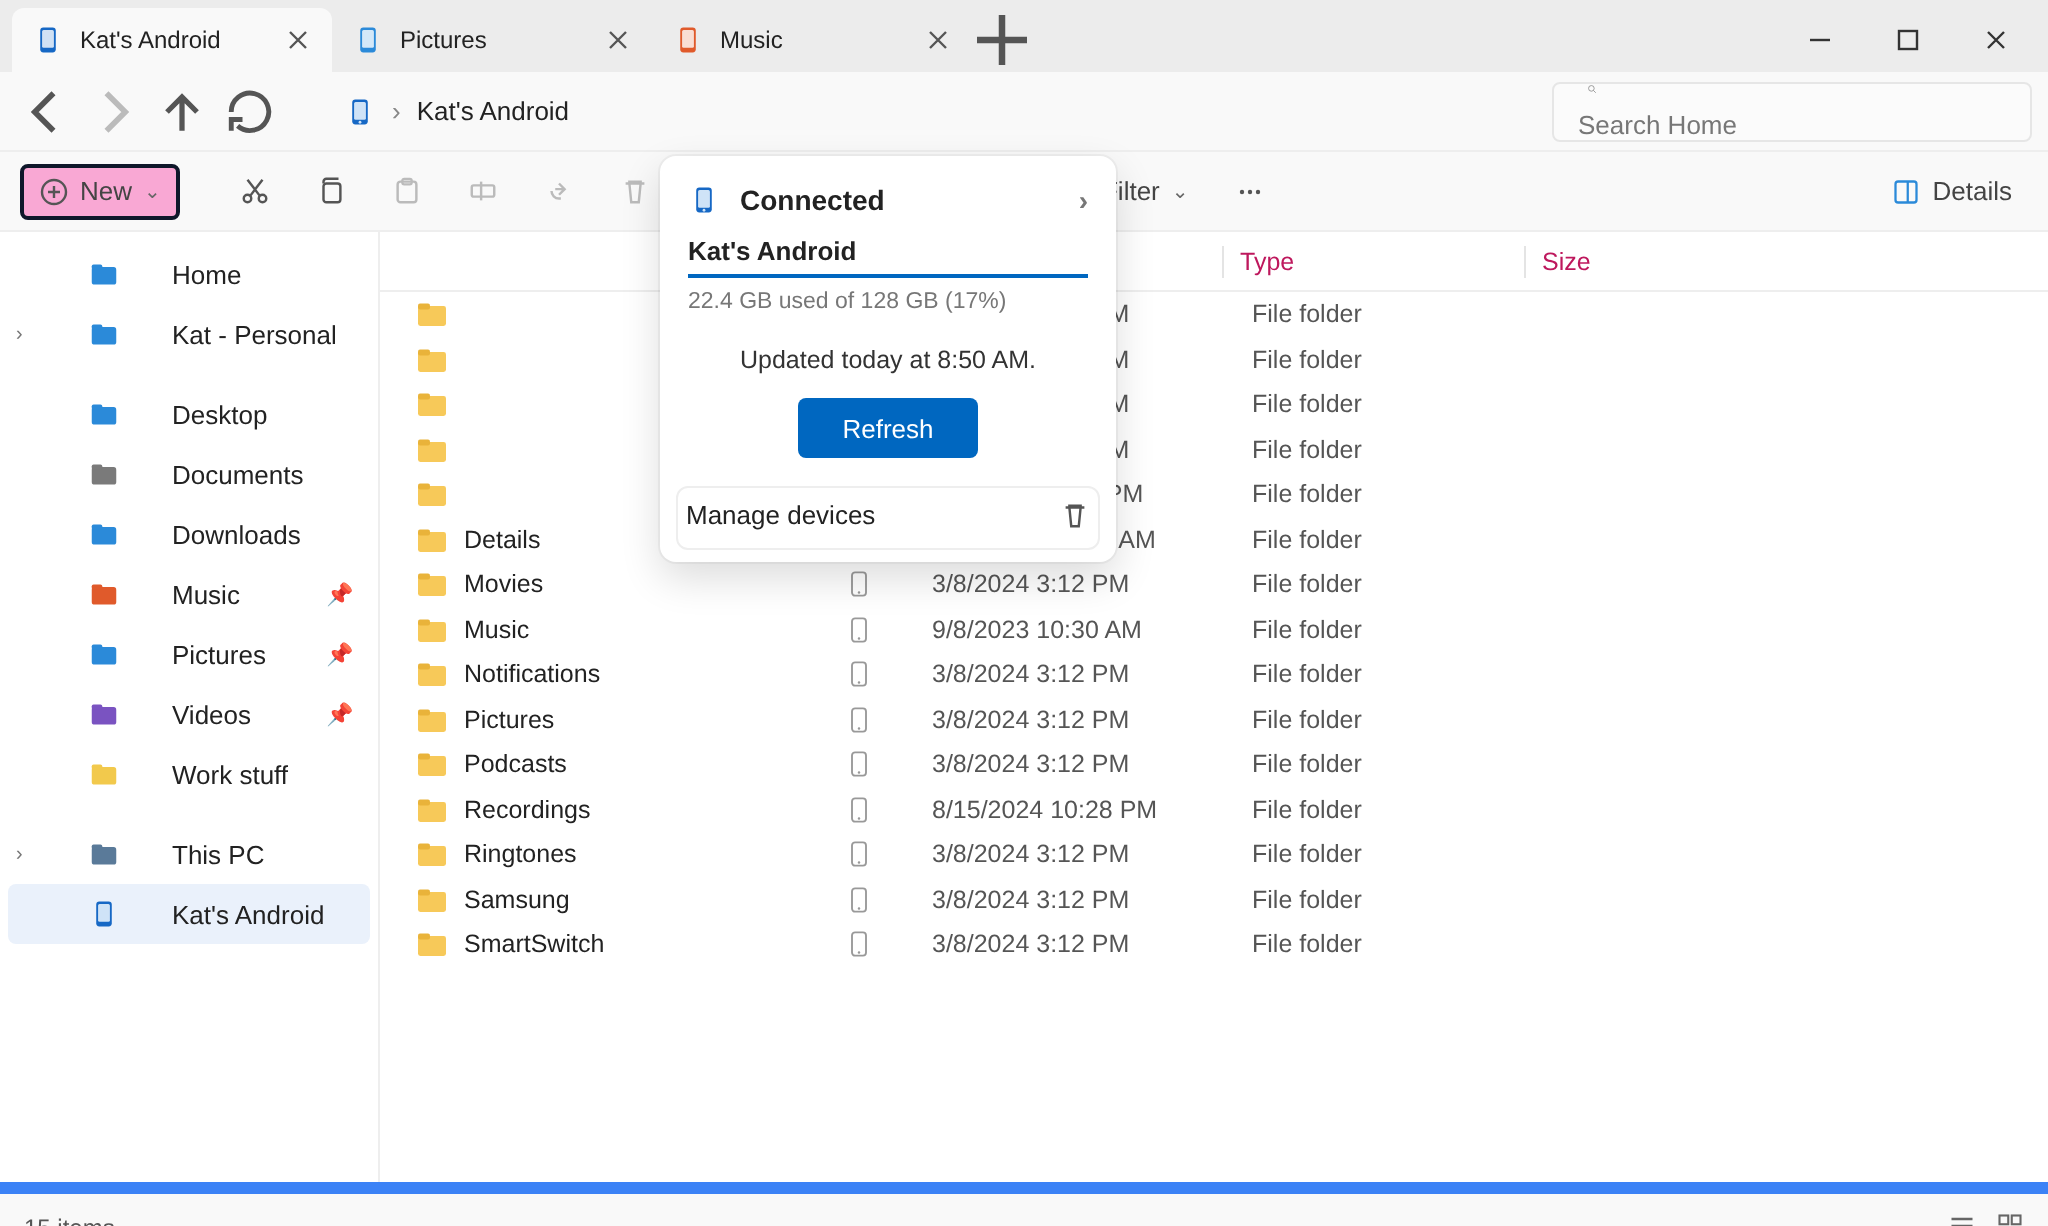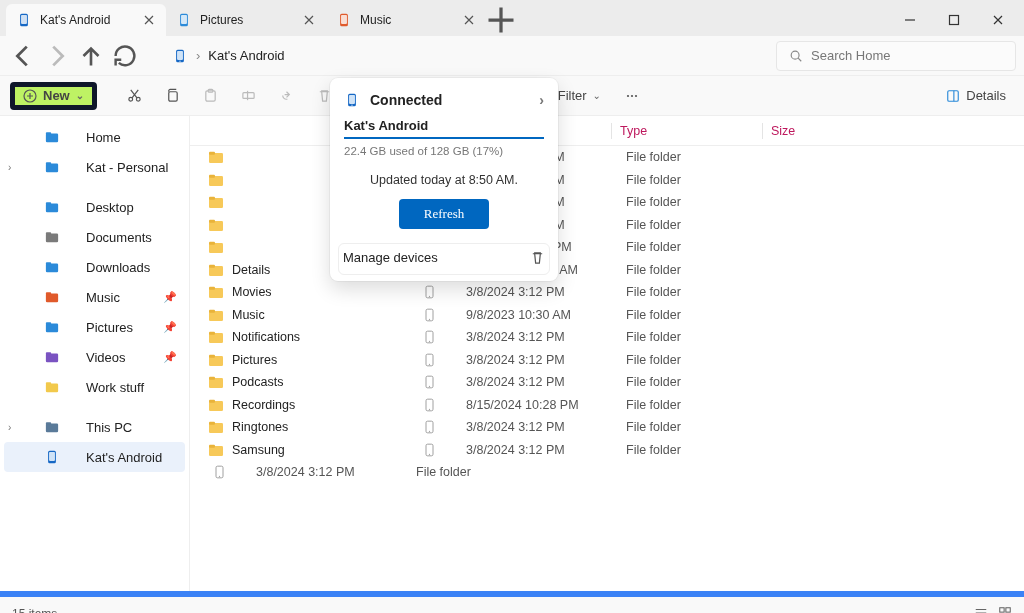"Search Home" .search { align-items: center -> none; flex-direction: none -> column }
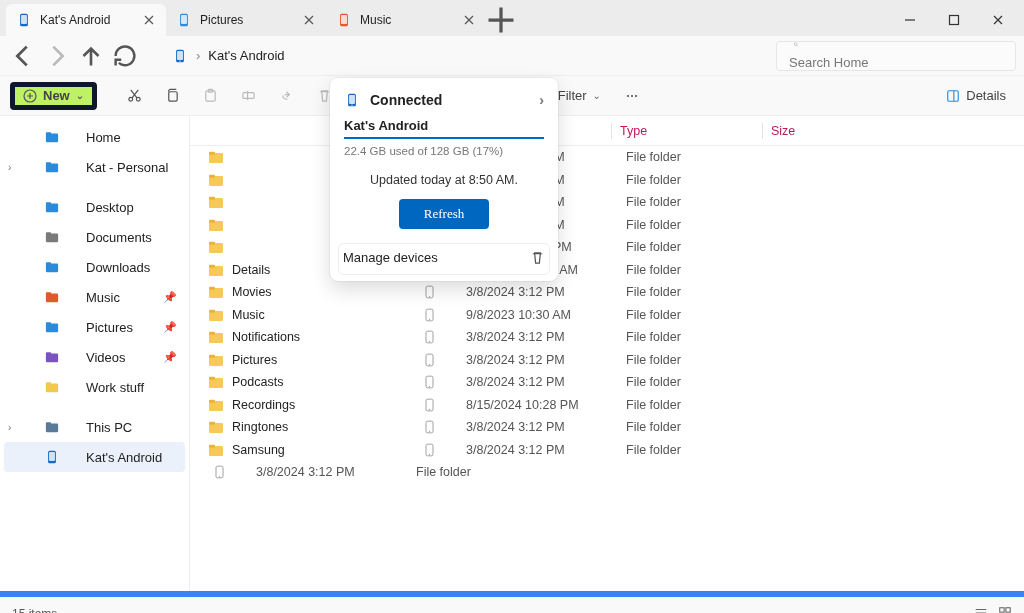"New" .newbtn { background: #bef264 -> #f9a8d4; border: 5px solid #0f172a -> 2px solid #0f172a; font-weight: bold -> none }
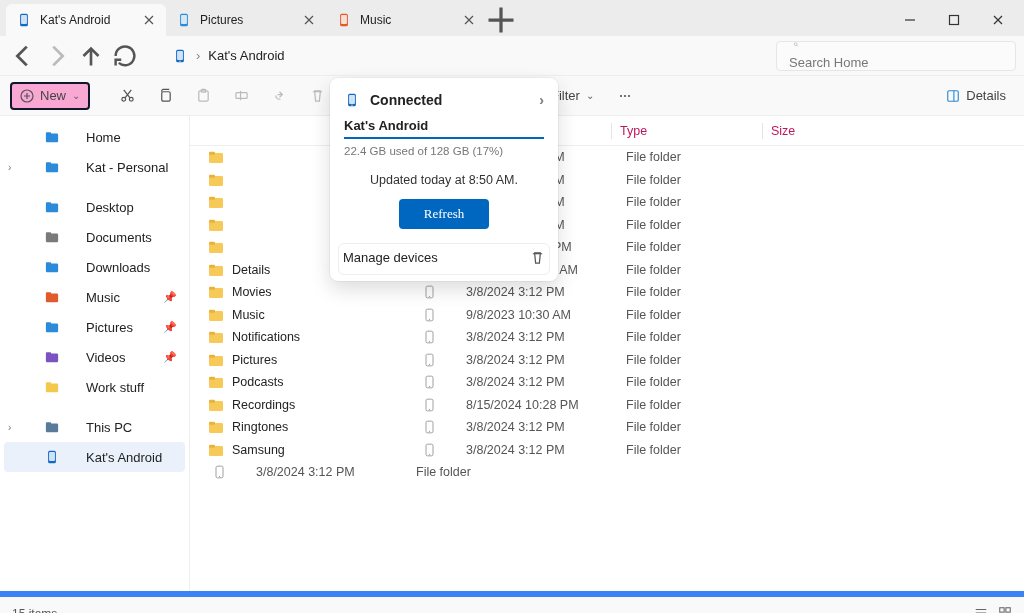"Refresh" .refreshbtn { font-family: Liberation Serif, serif -> none }
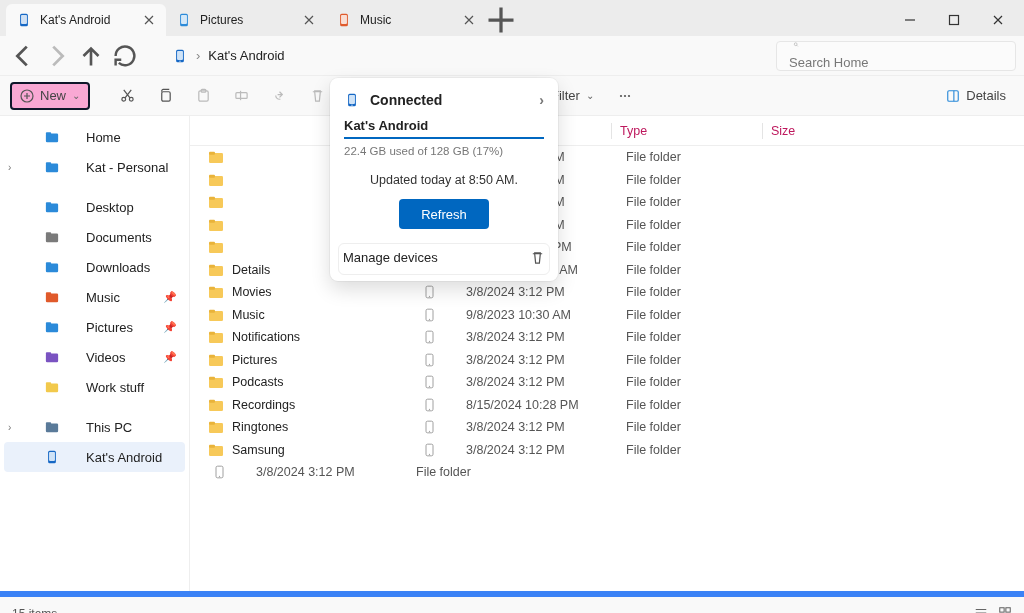"SmartSwitch" div.namecell { html: none -> <div> <svg> <rect></rect> <rect></rect> </svg> <span>SmartSwitch</span> </div> }
